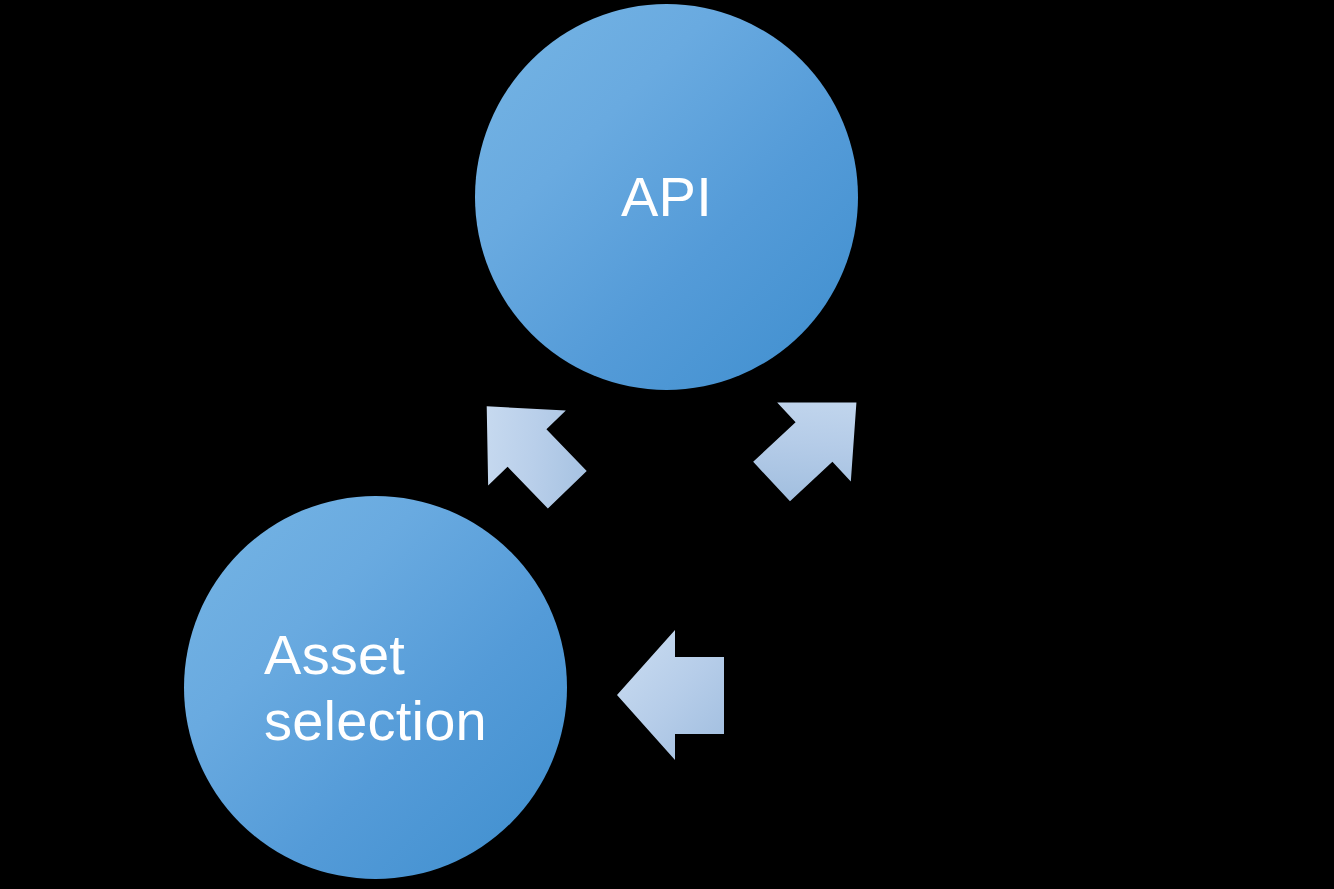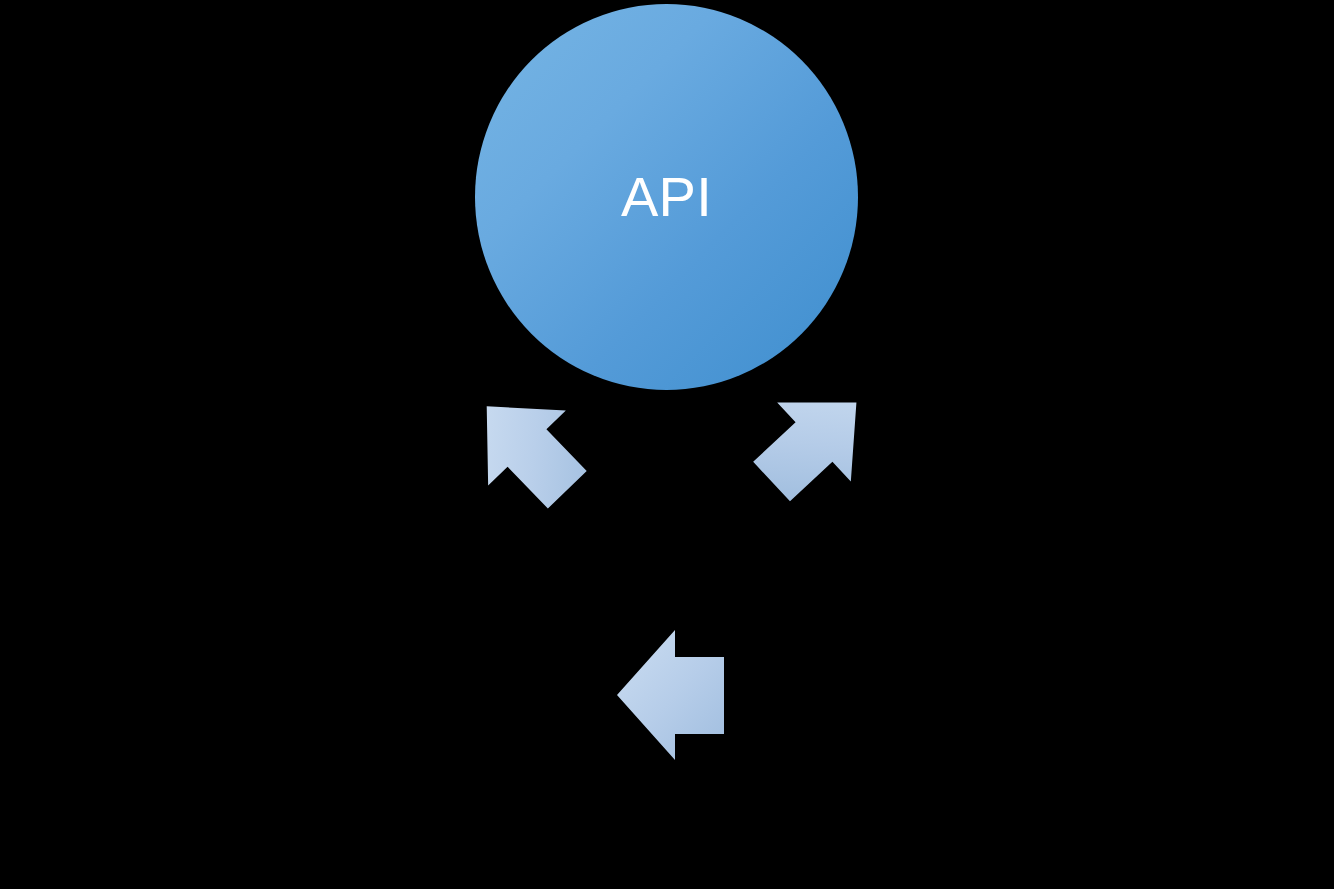"Asset" div.node { html: none -> <div> <span>Asset selection</span> </div> }
